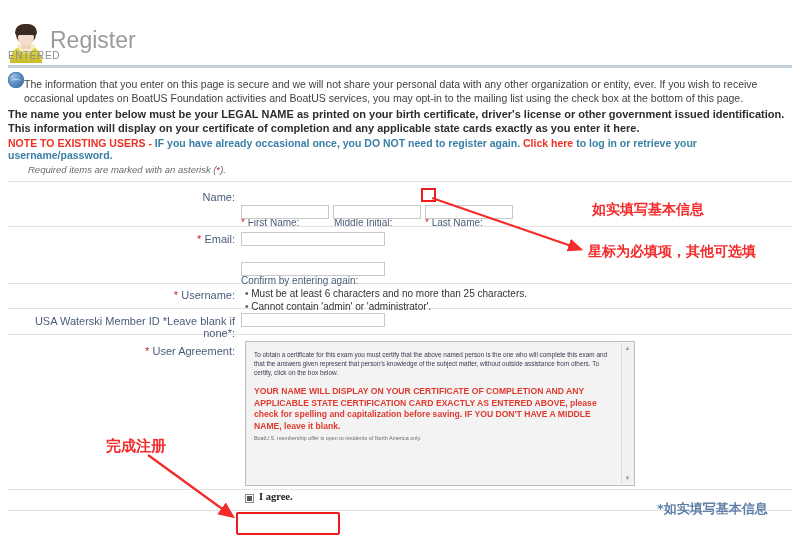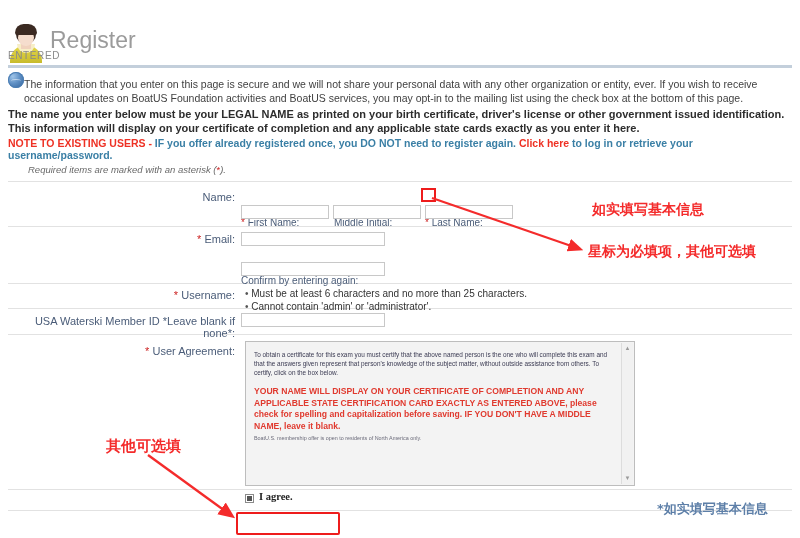"IF you offer already registered" span.teal { text: offer already registered -> have already occasional }
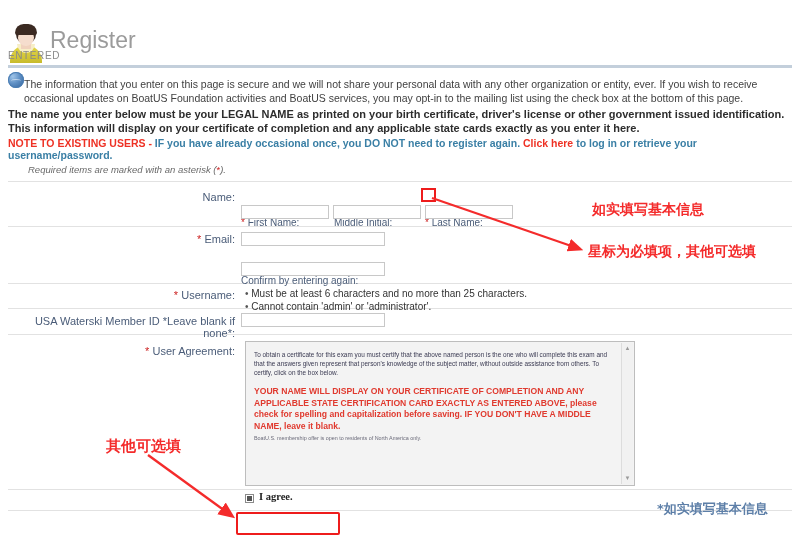"其他可选填" div.cn { text: 其他可选填 -> 完成注册 }
